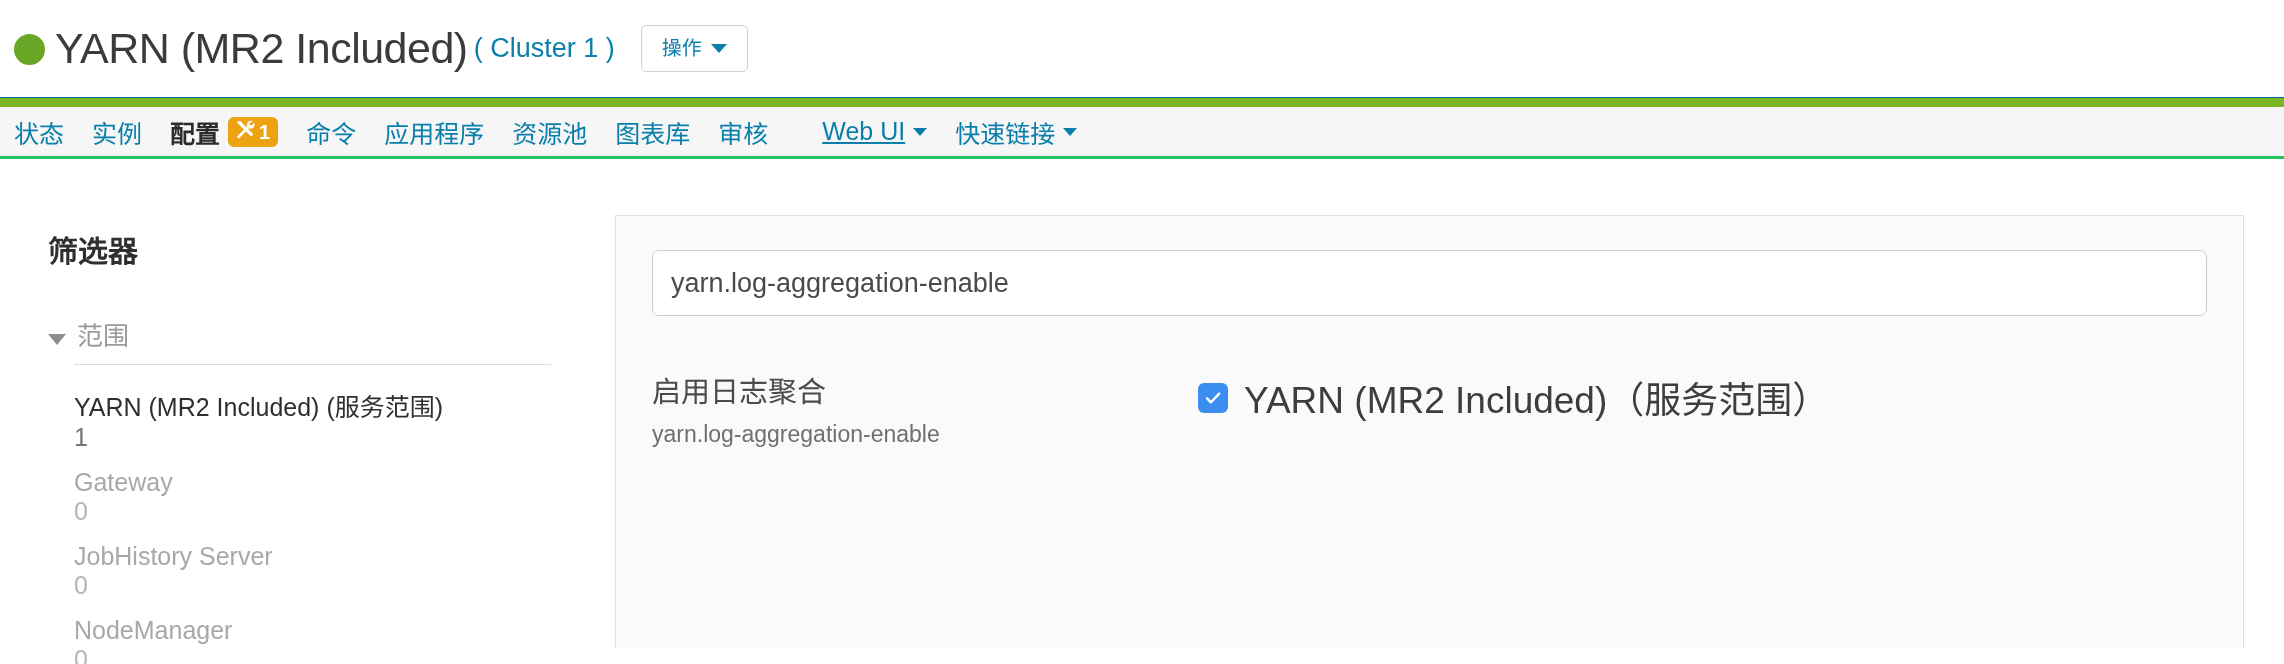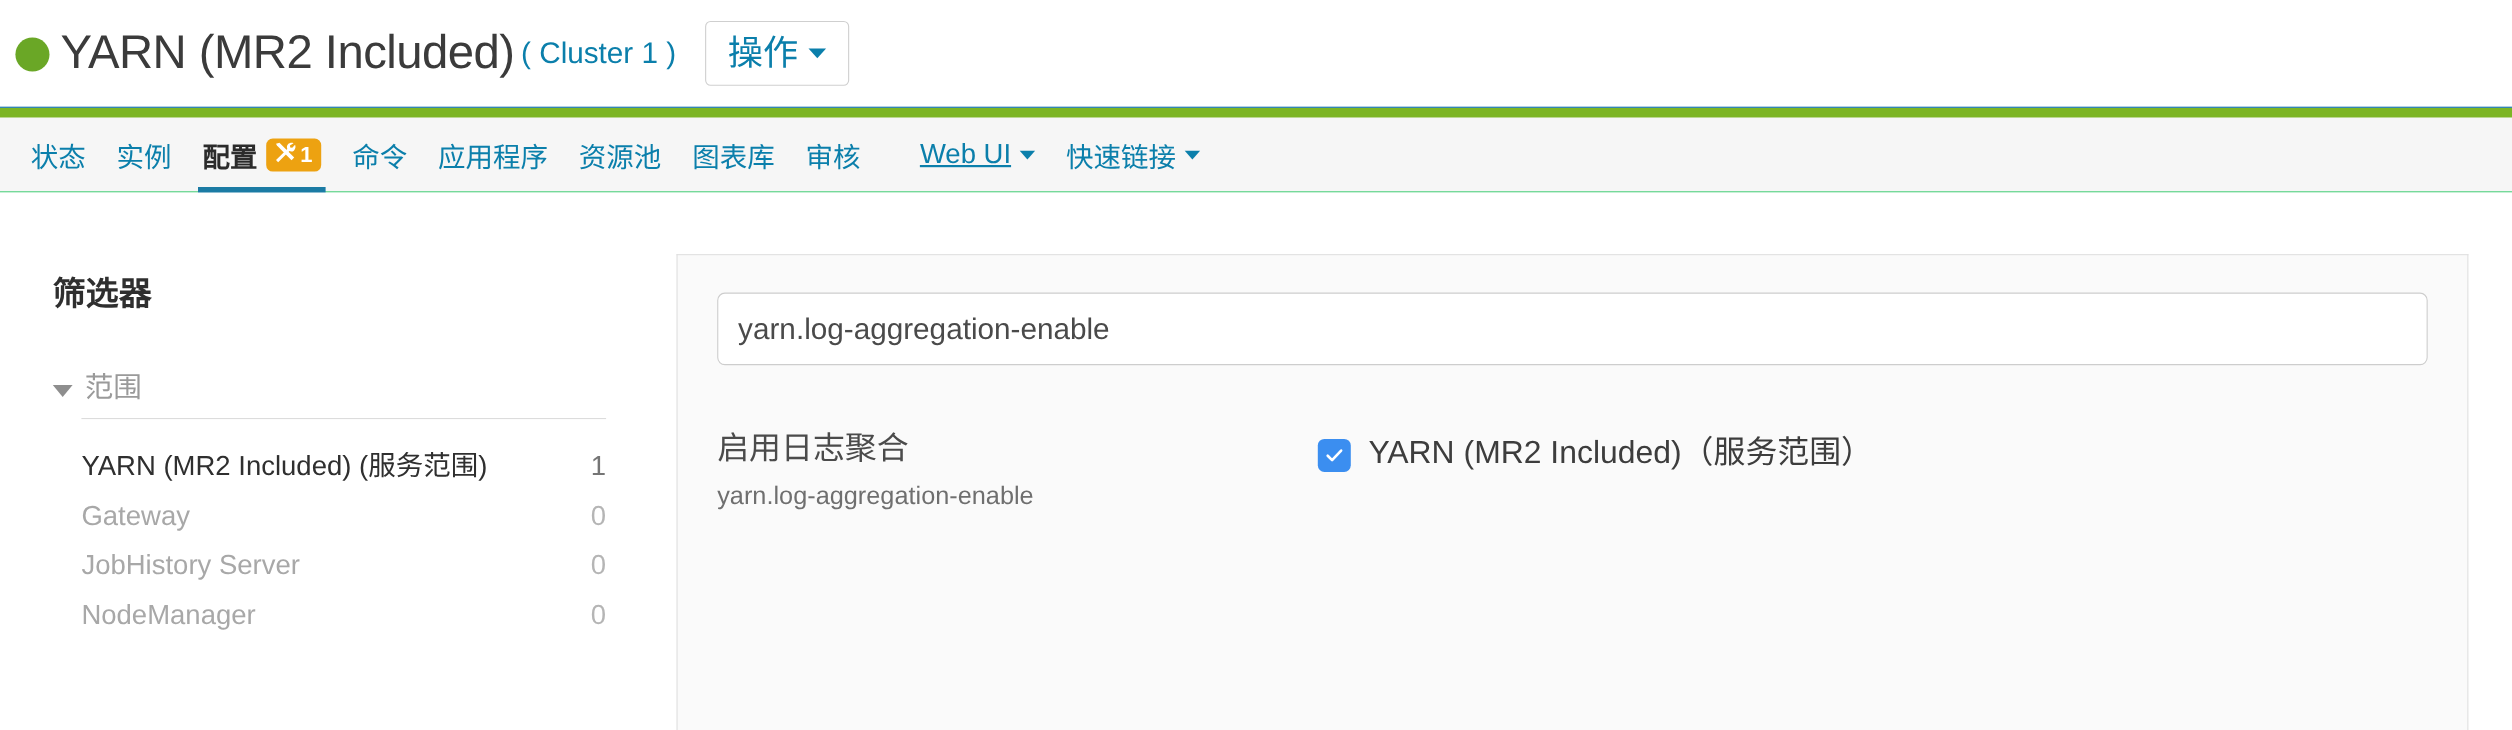"操作" .action-button { font-size: 32px -> 20px }
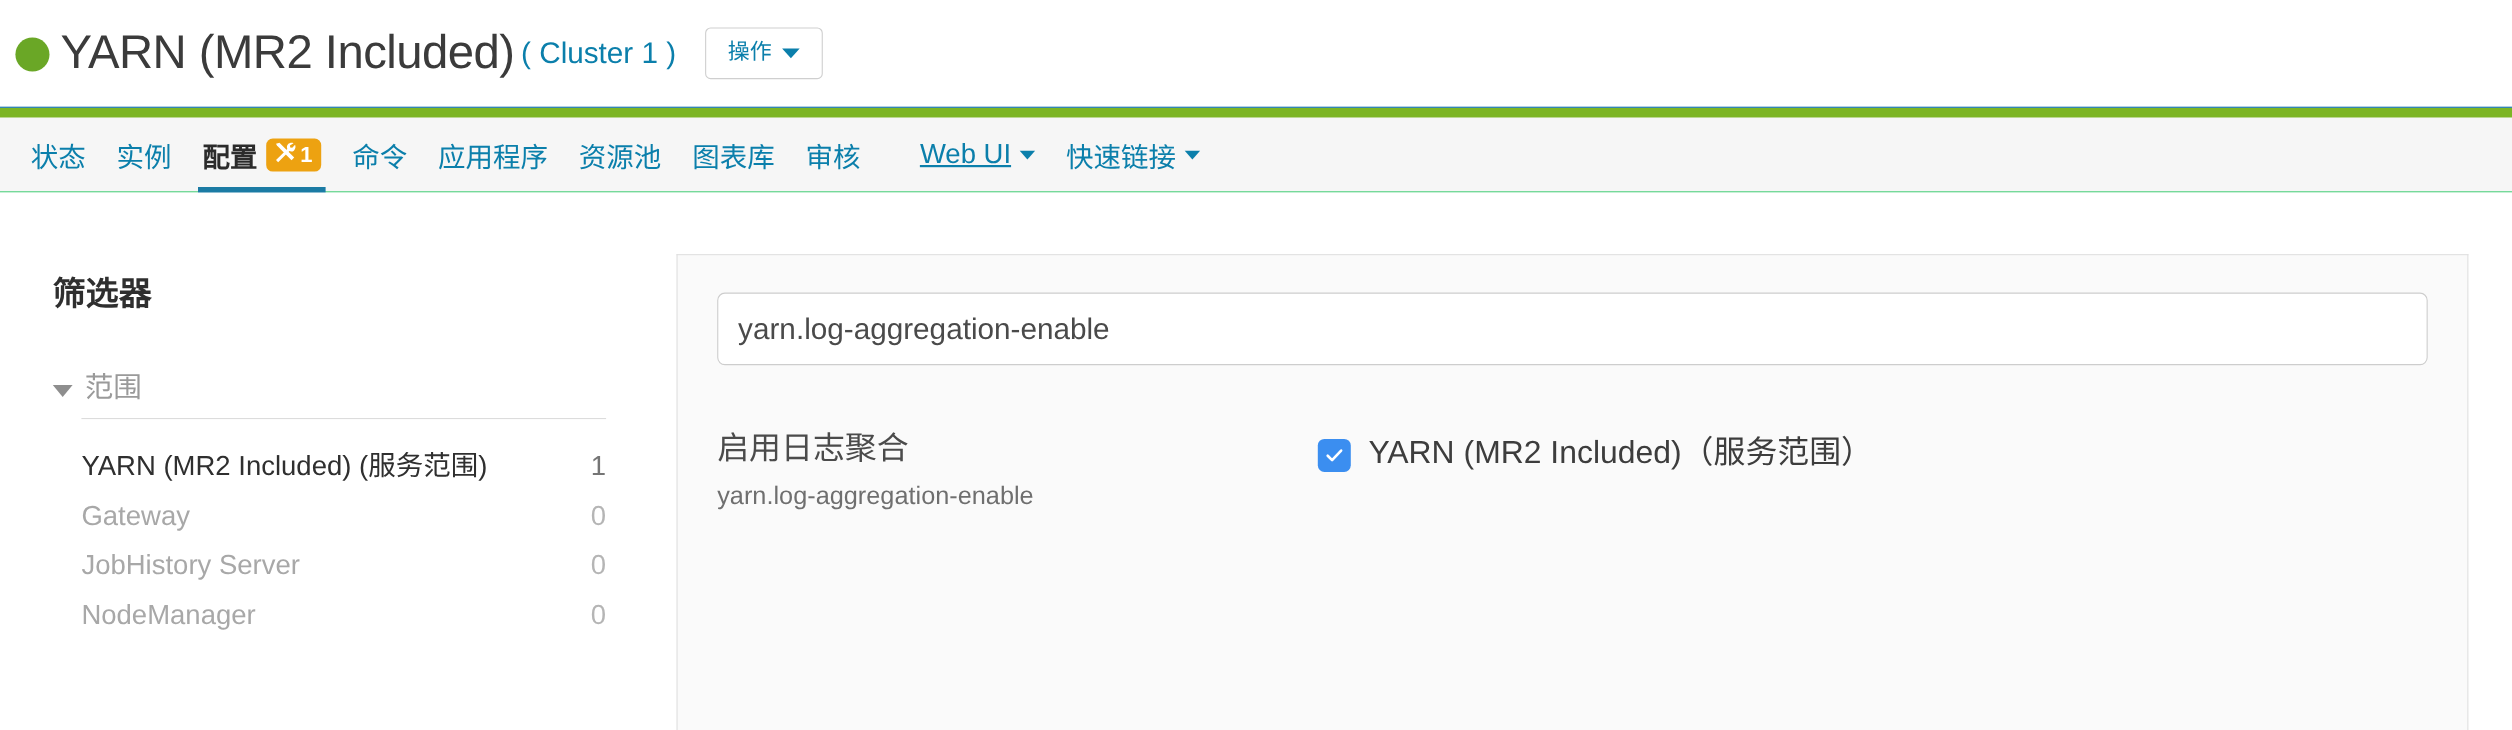"状态" .nav-bar { border-bottom: 1px solid #22c55e -> 3px solid #22c55e; height: 68px -> 52px; padding-left: 14px -> none }
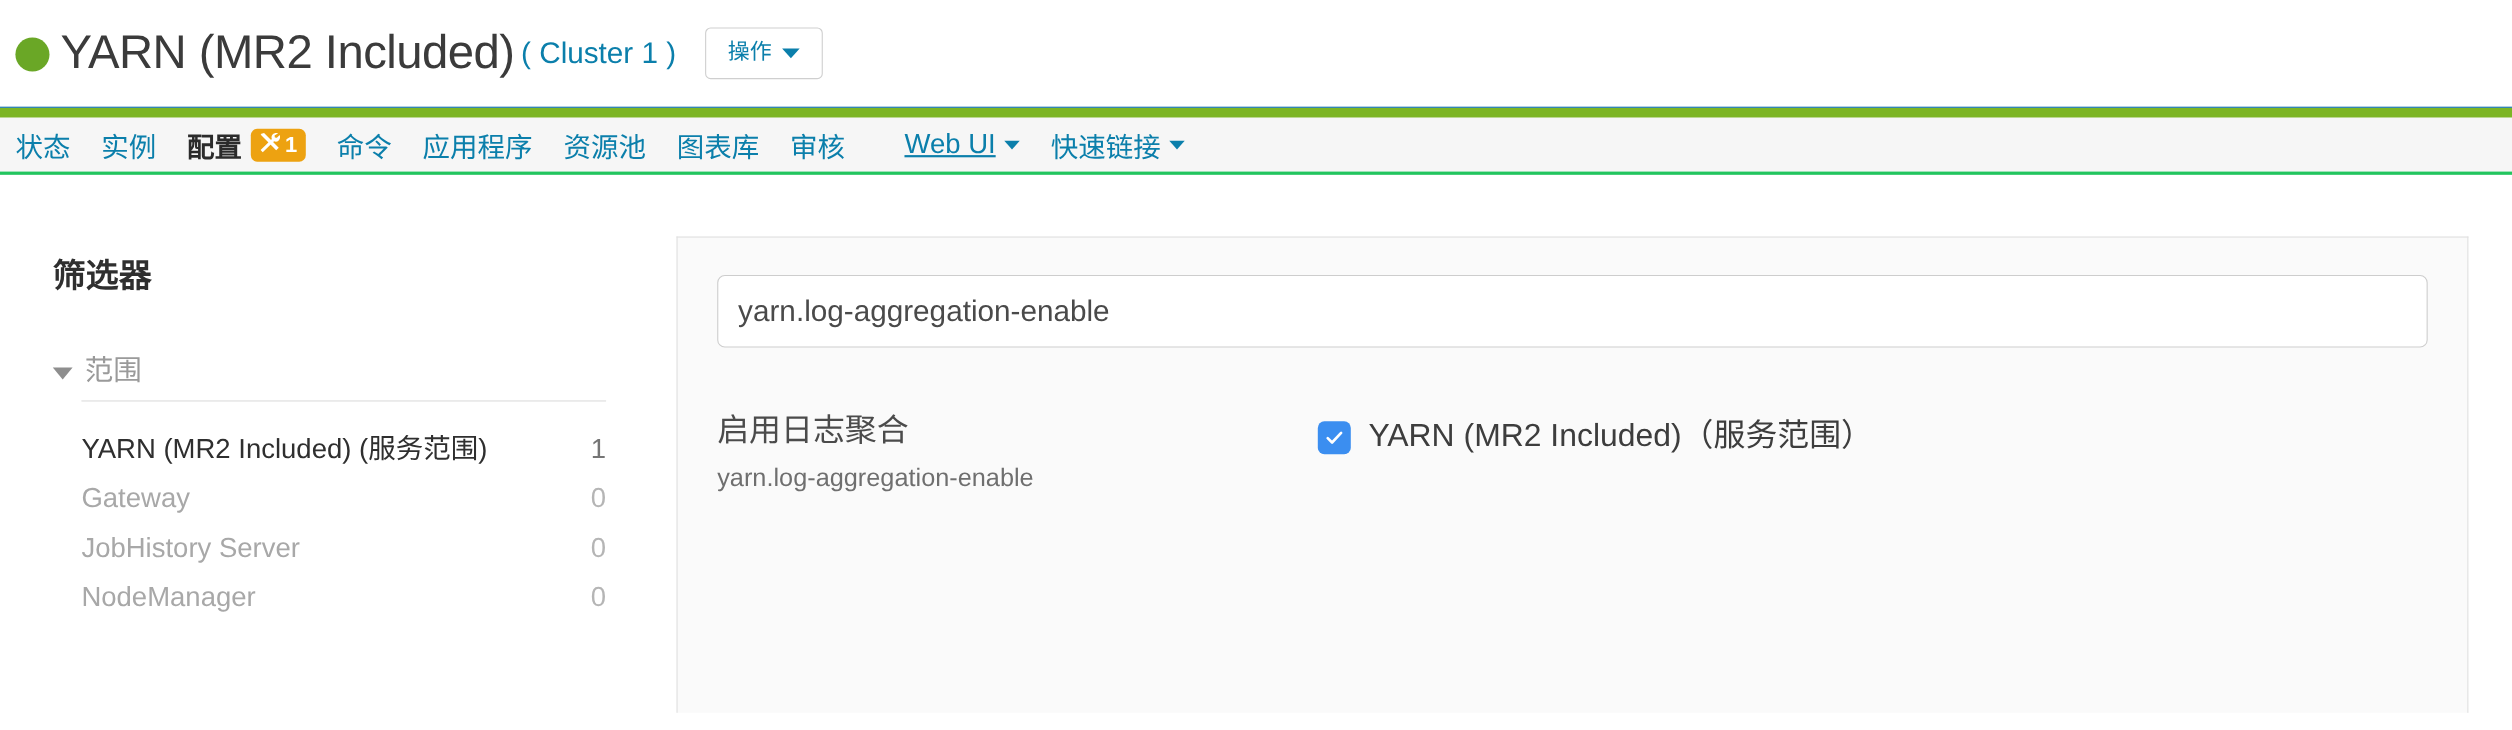"YARN (MR2 Included) (服务范围)" .facet-row { flex-direction: none -> column }
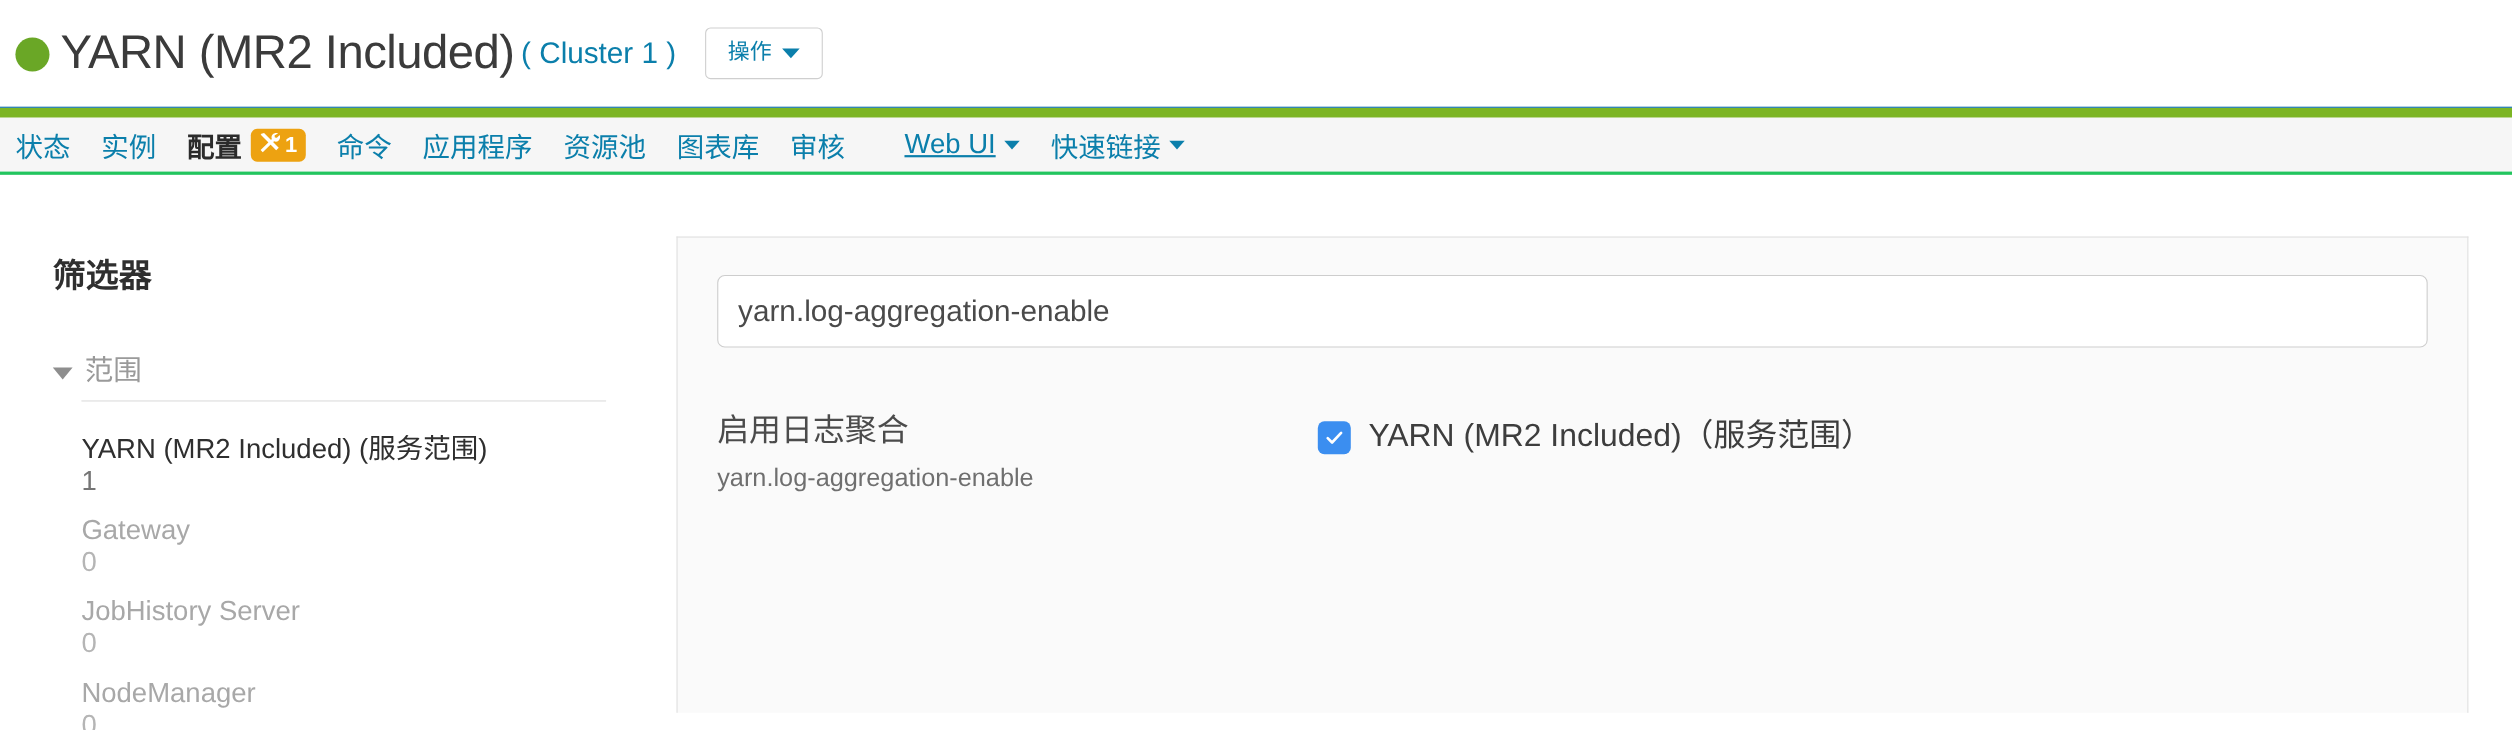"YARN (MR2 Included)（服务范围）" .value-label { font-size: 29px -> 37px }
